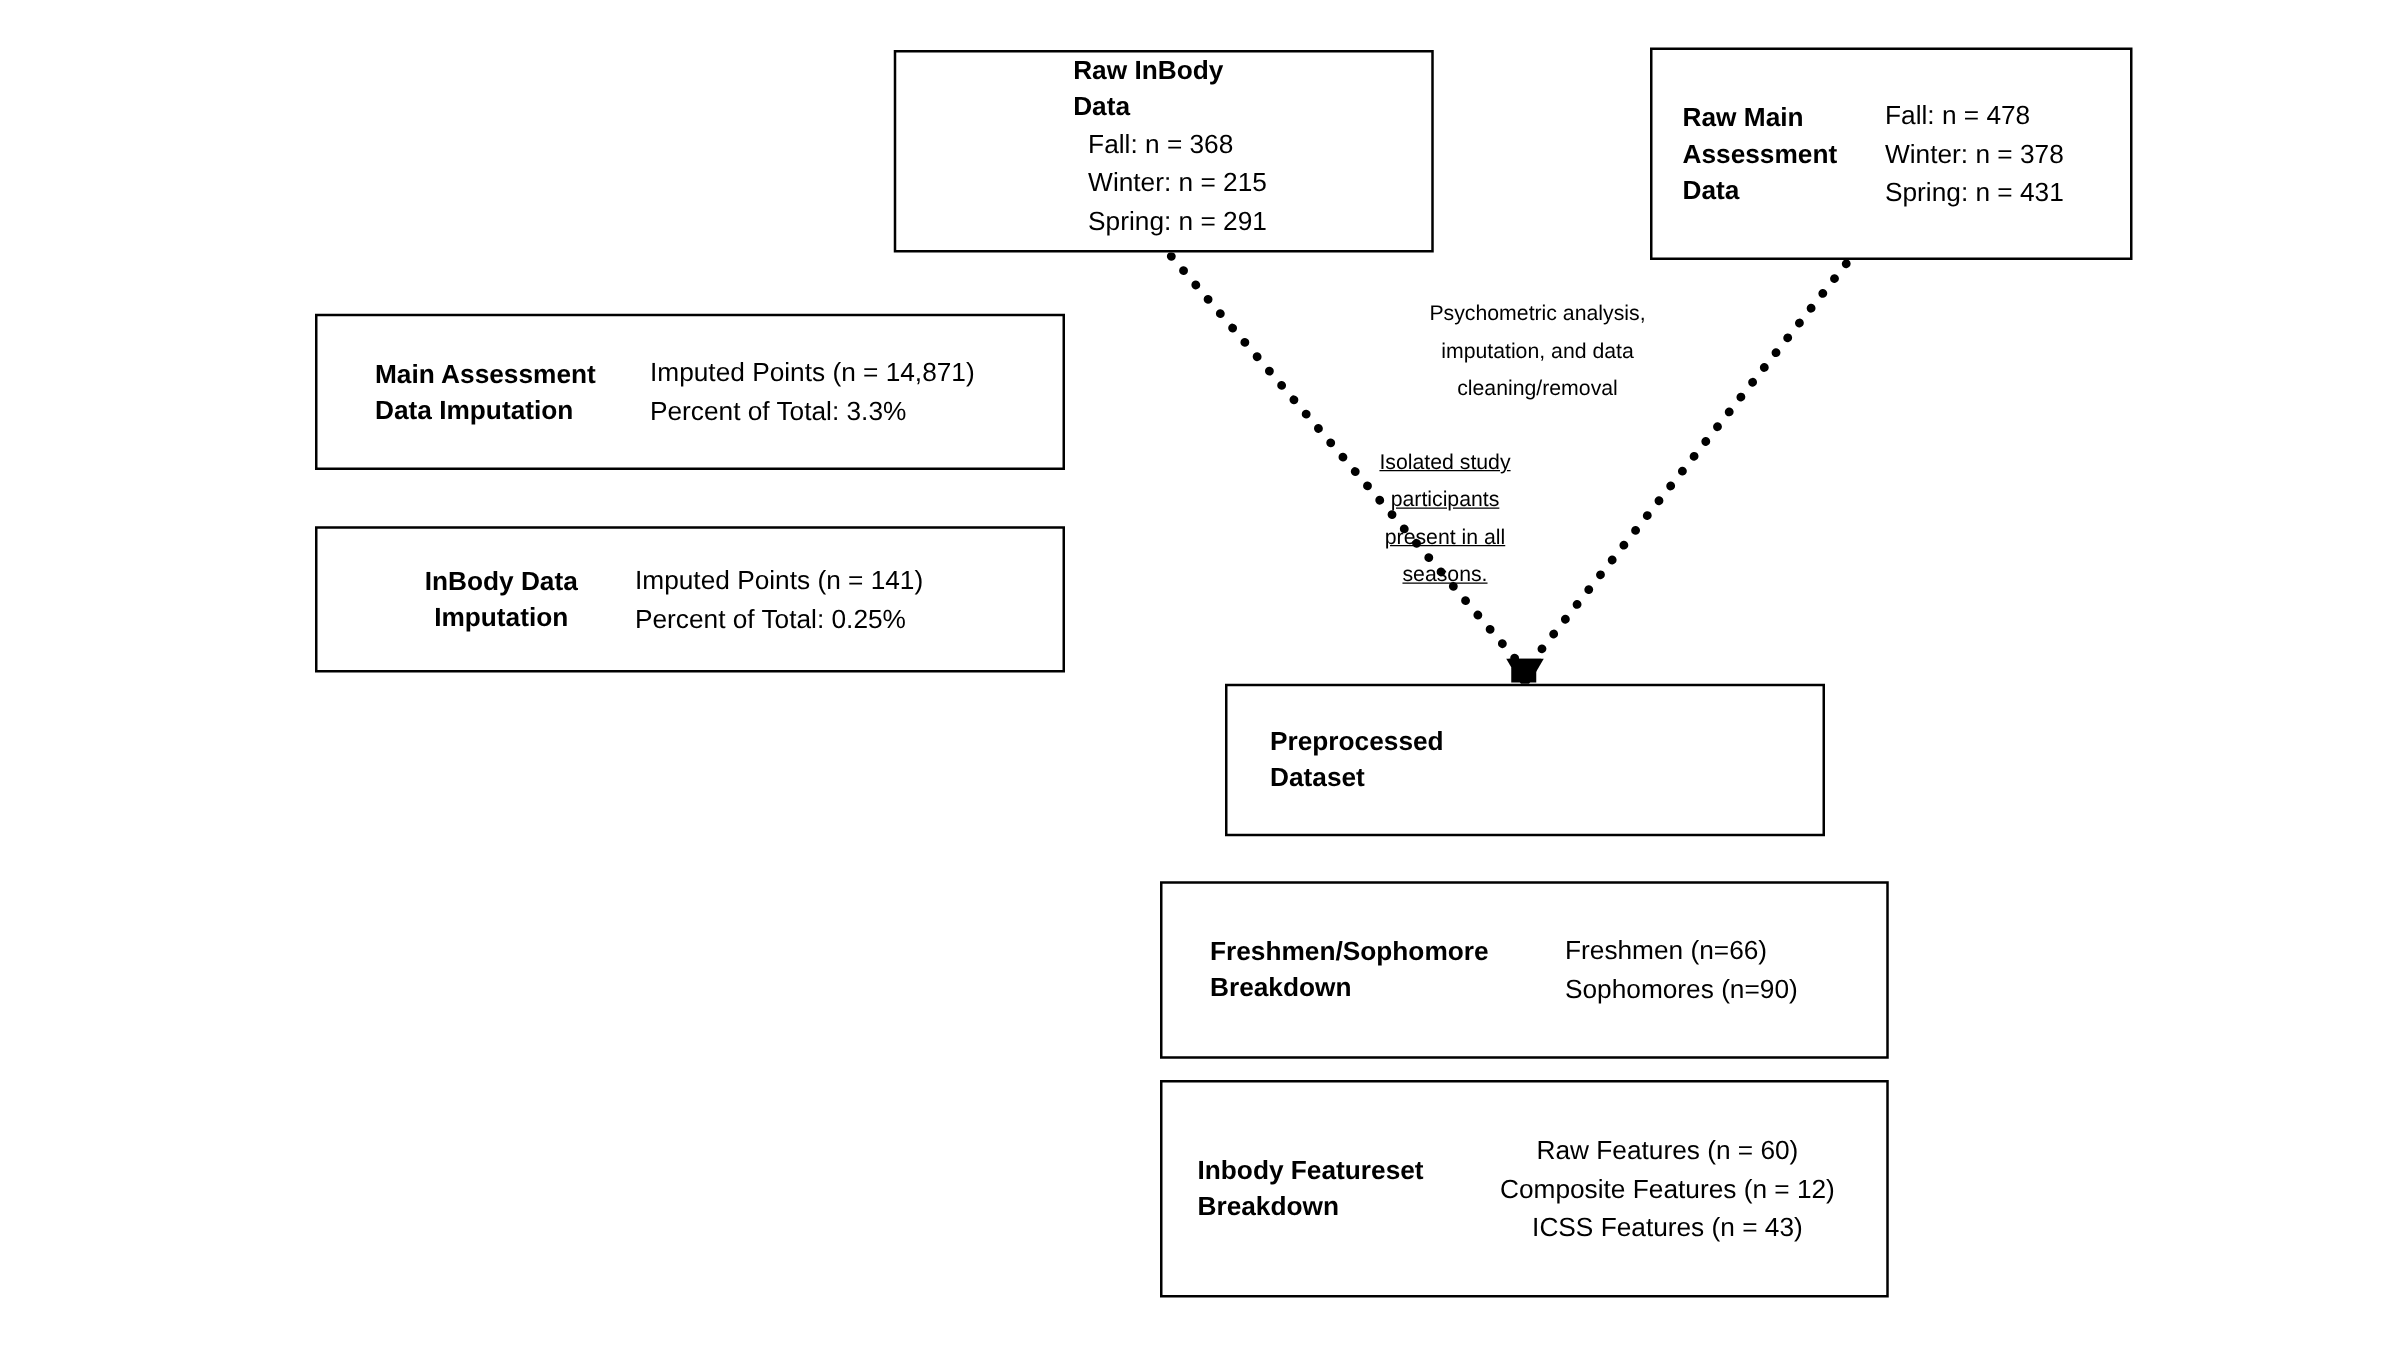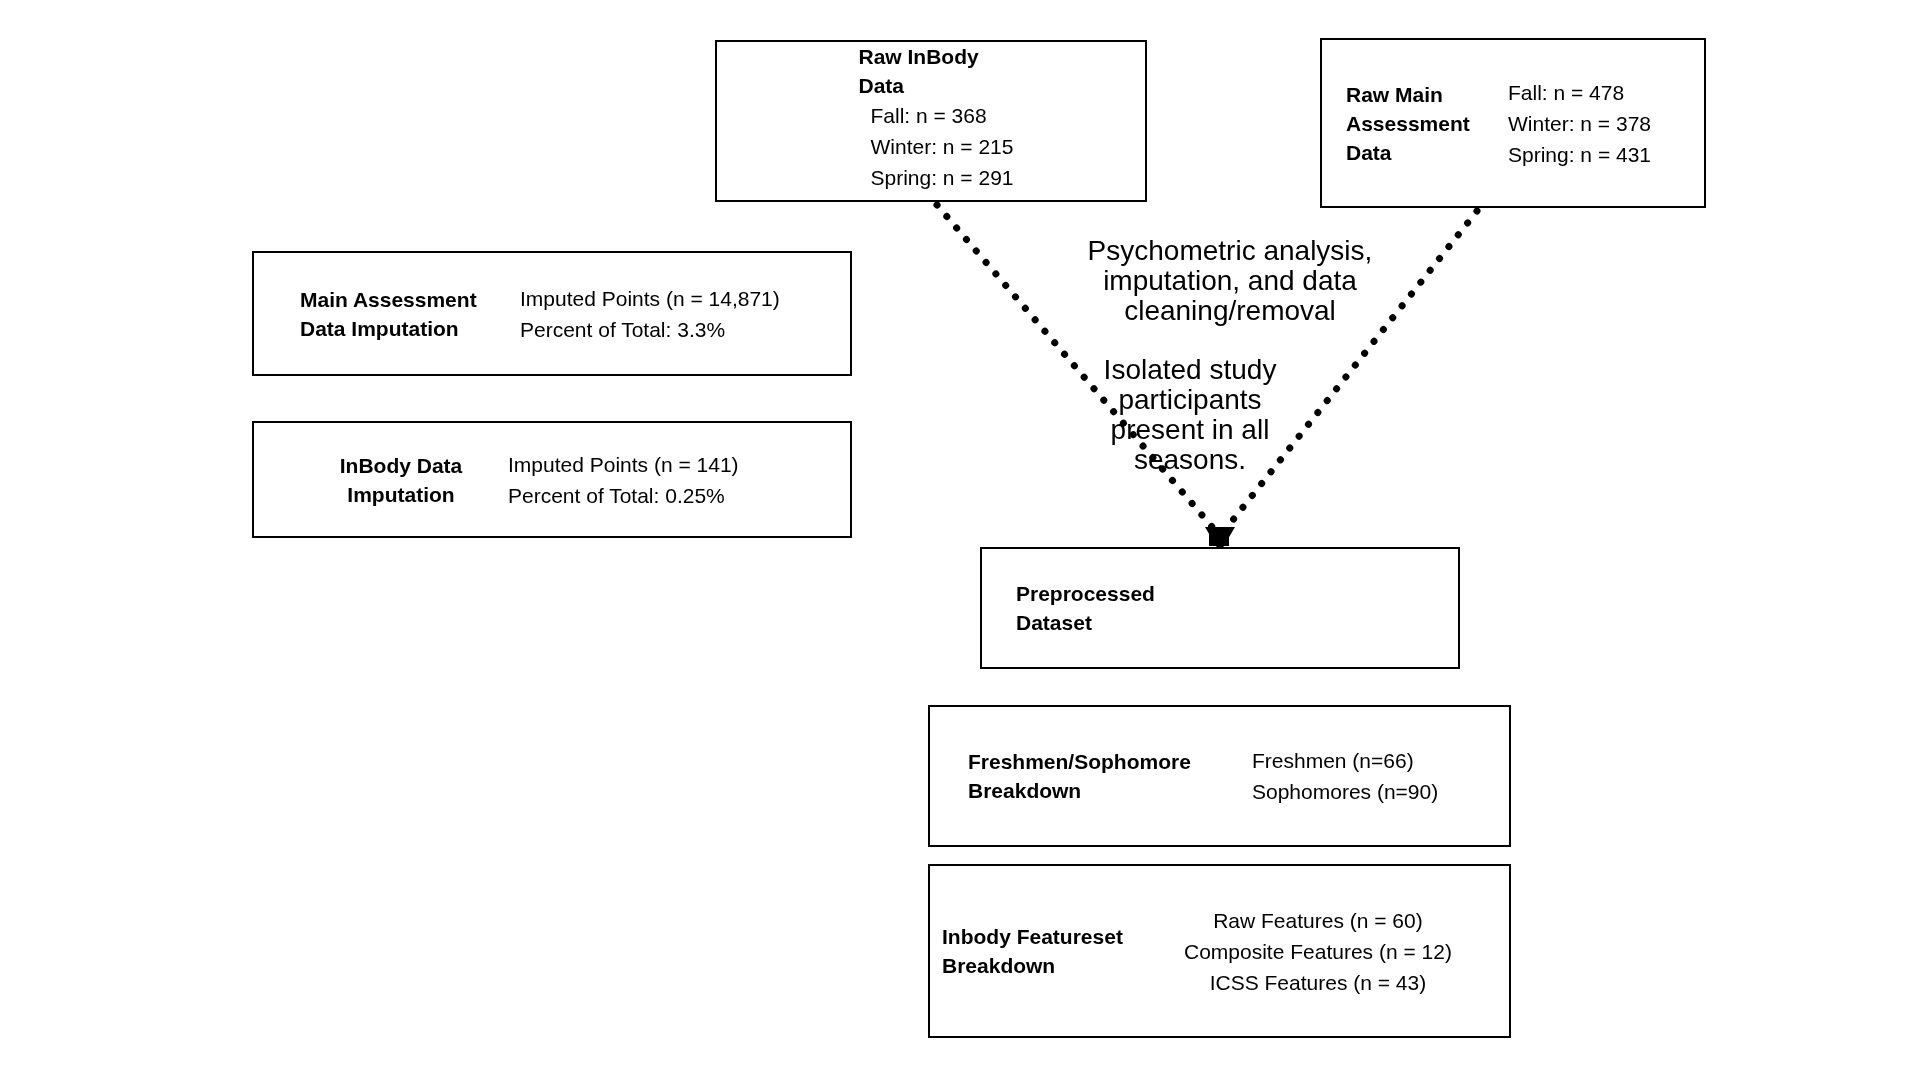"Psychometric analysis," .edge-label { font-size: 28px -> 17px }
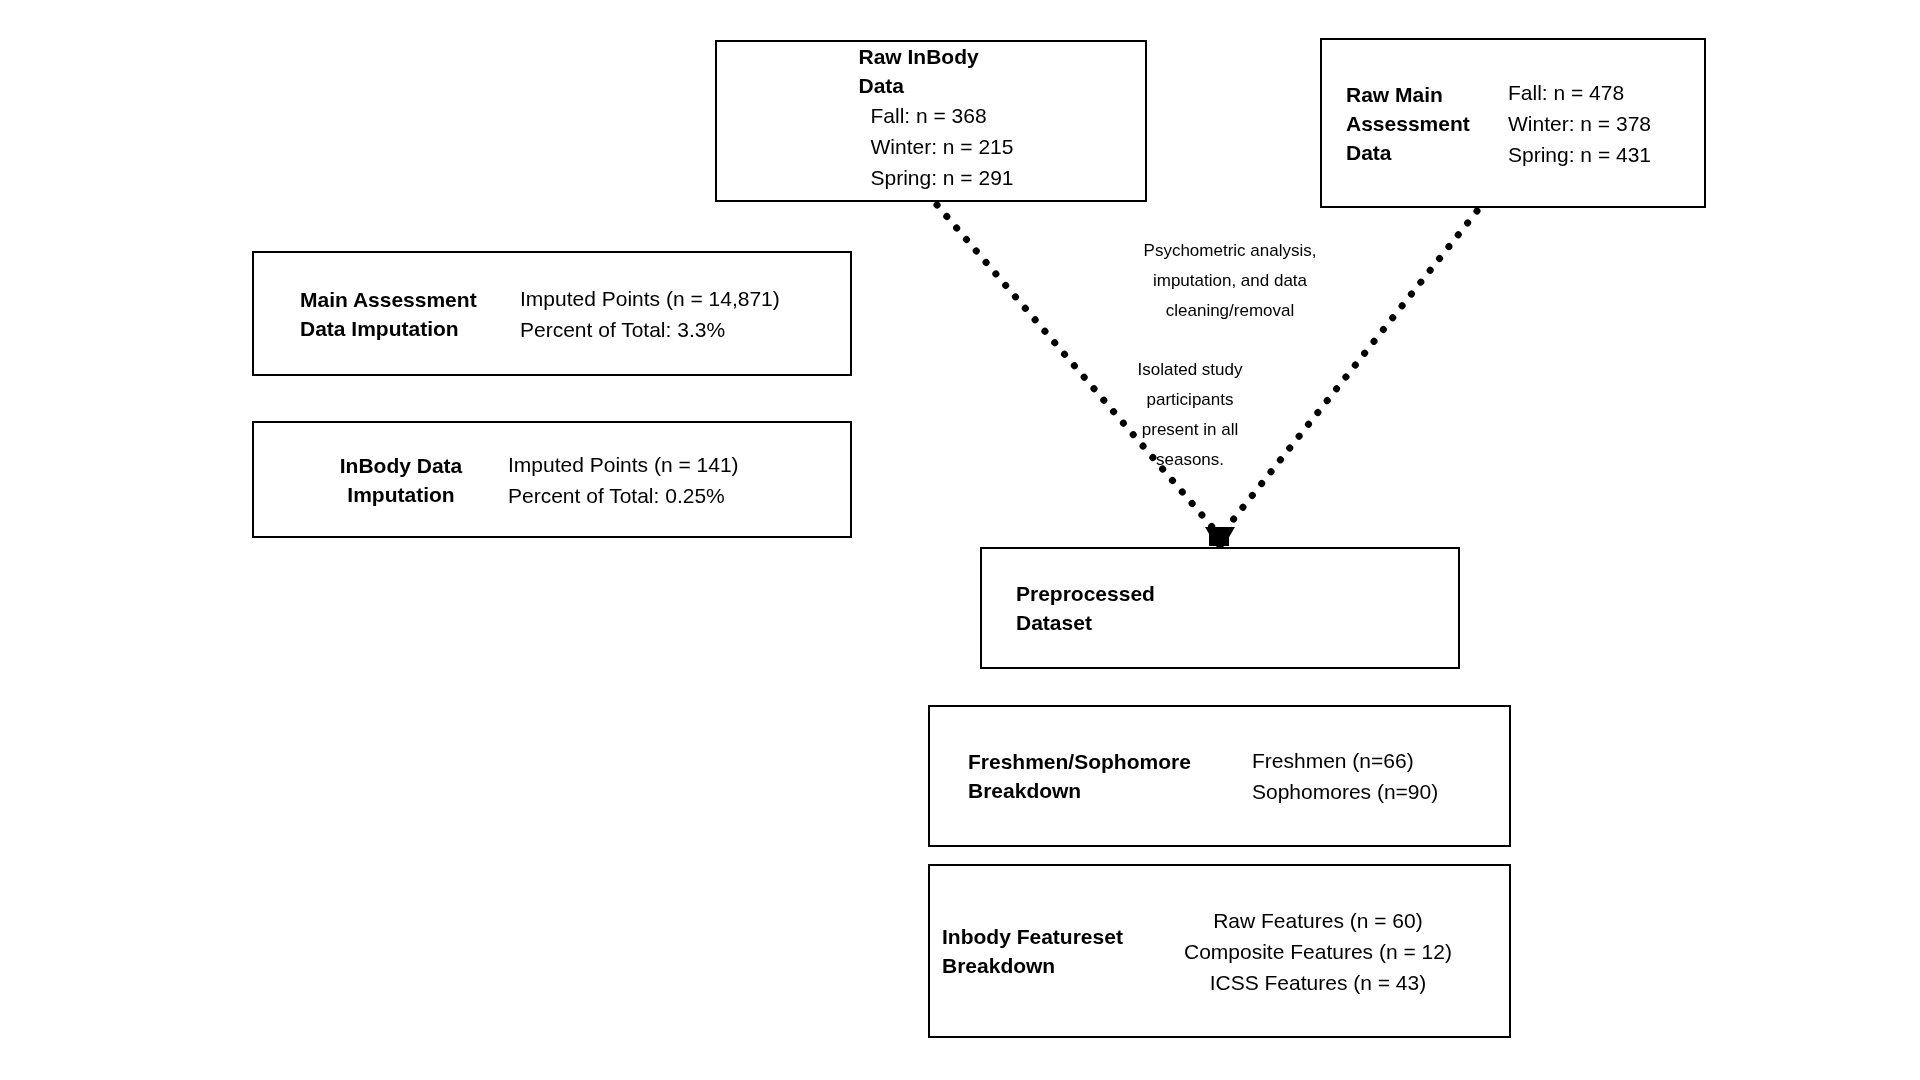"Isolated study" #label-isolated { left: 1095px -> 1061px; text-decoration: none -> underline }
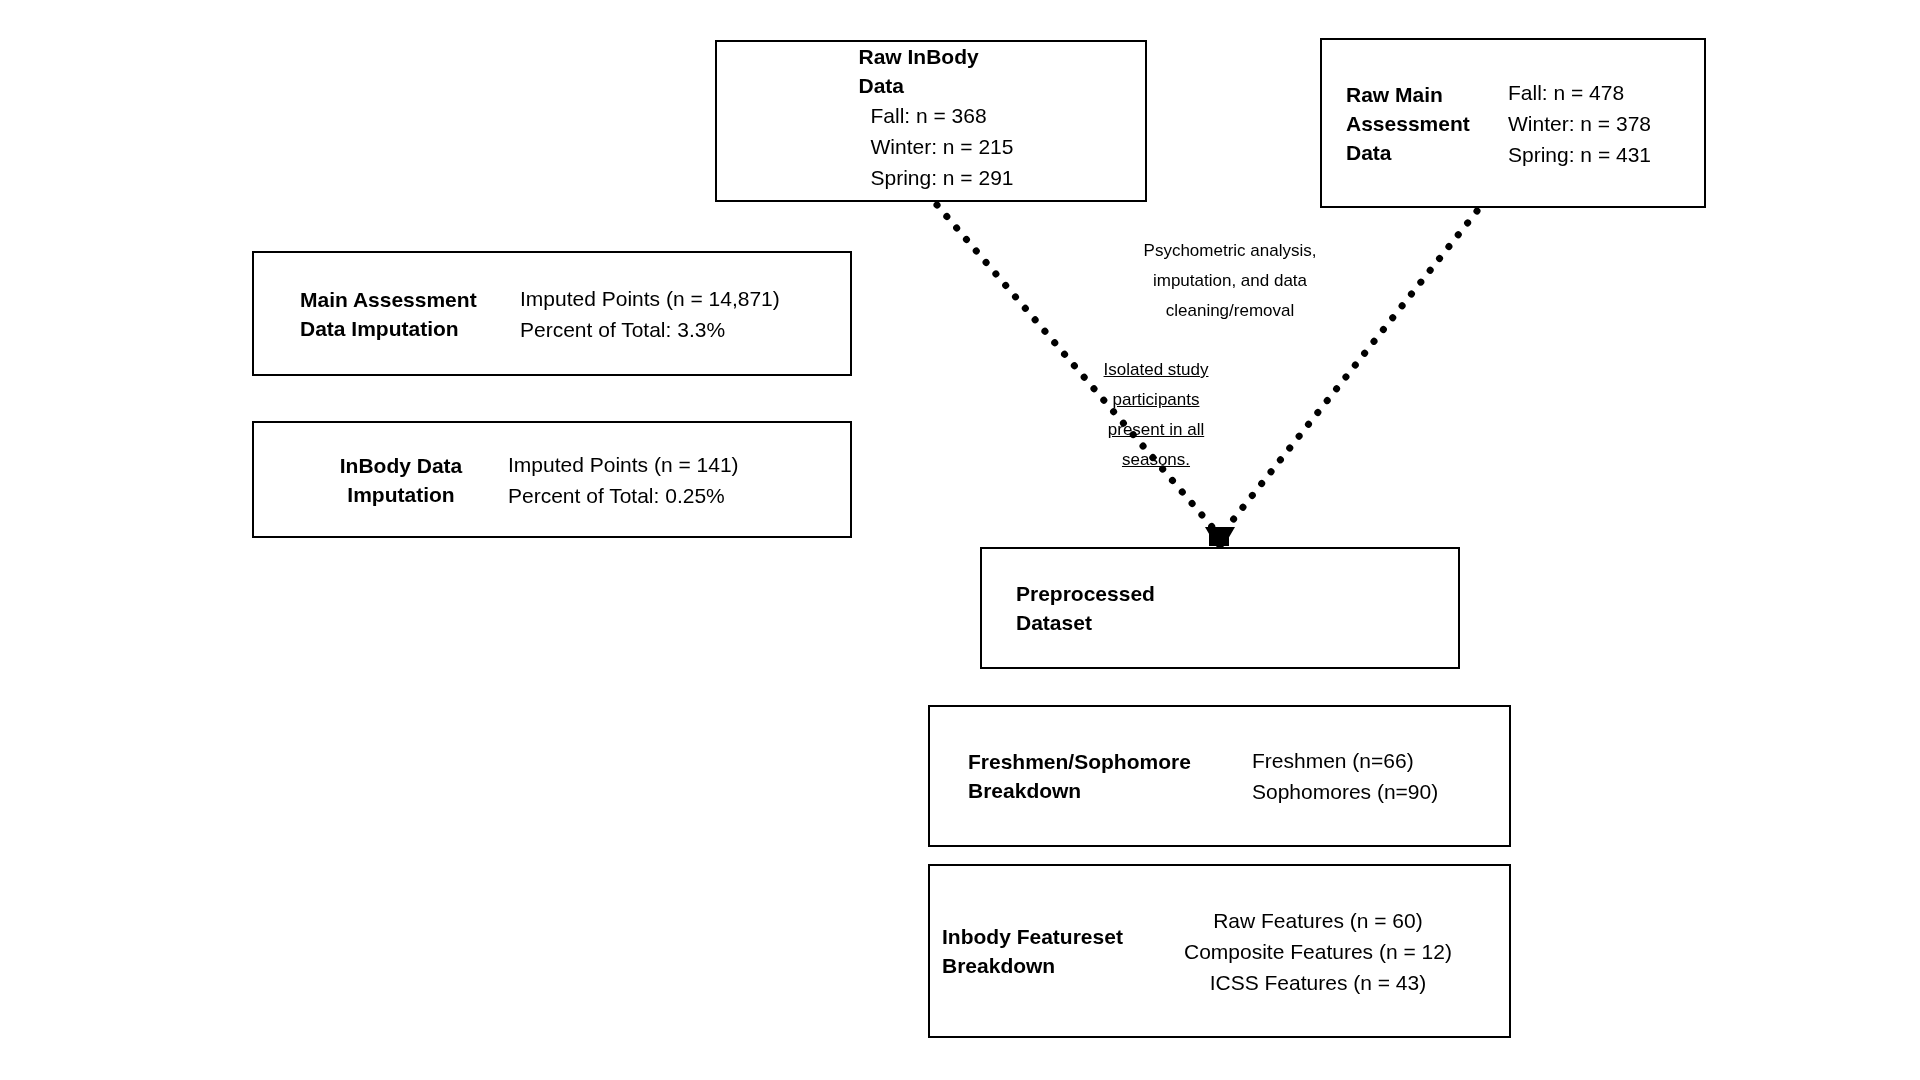"Inbody Featureset" #node-featureset .node-title { margin-left: 12px -> 28px }
